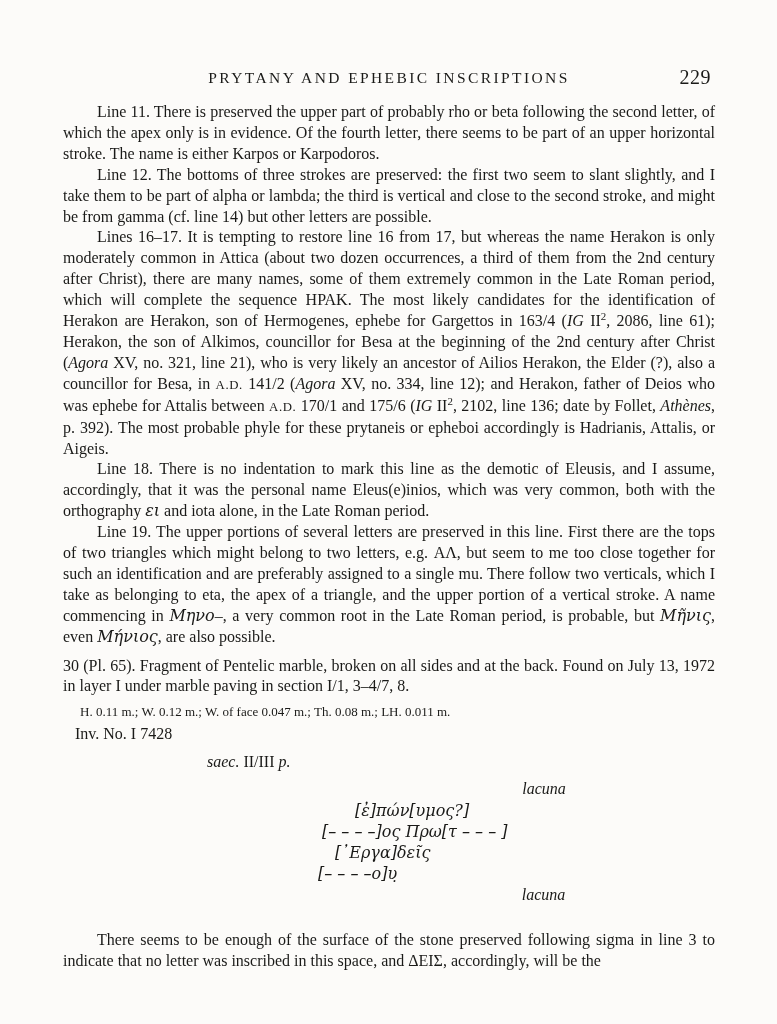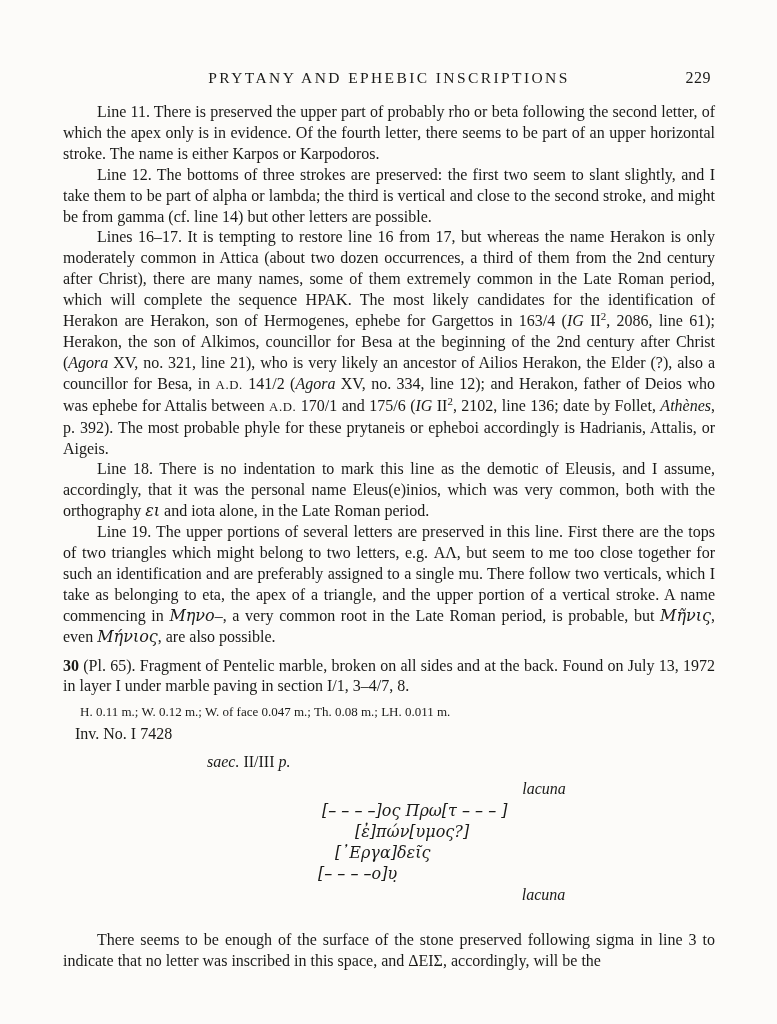"229" .page-number { font-size: 16px -> 20px }
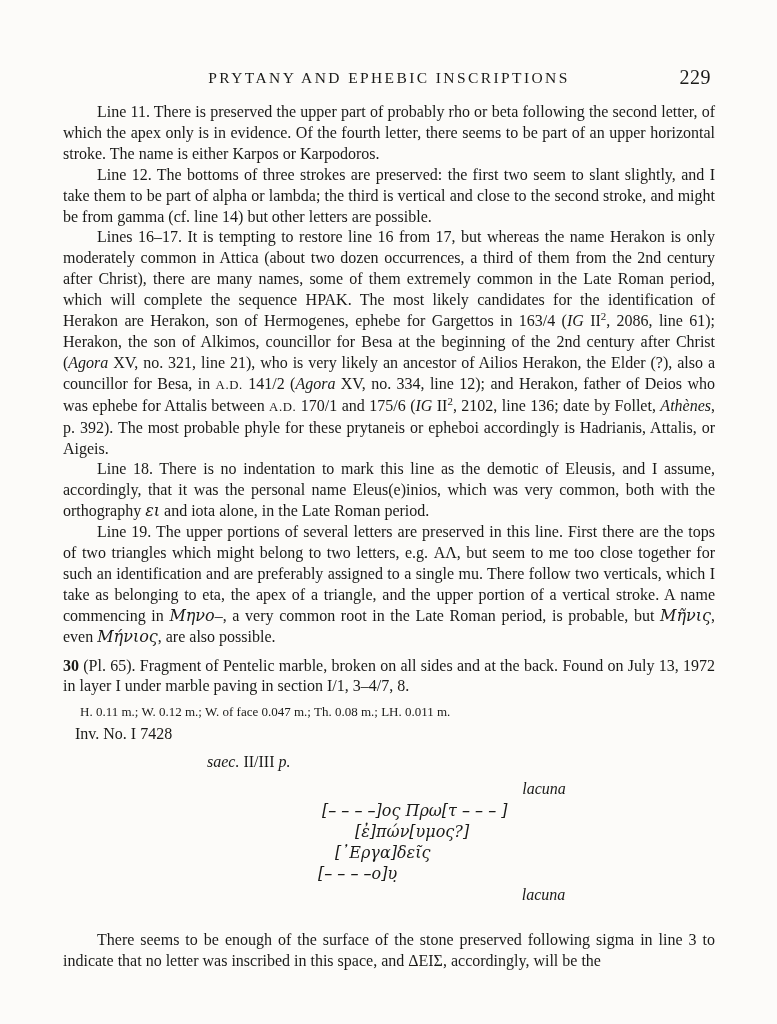"30" .b { font-weight: bold -> normal }
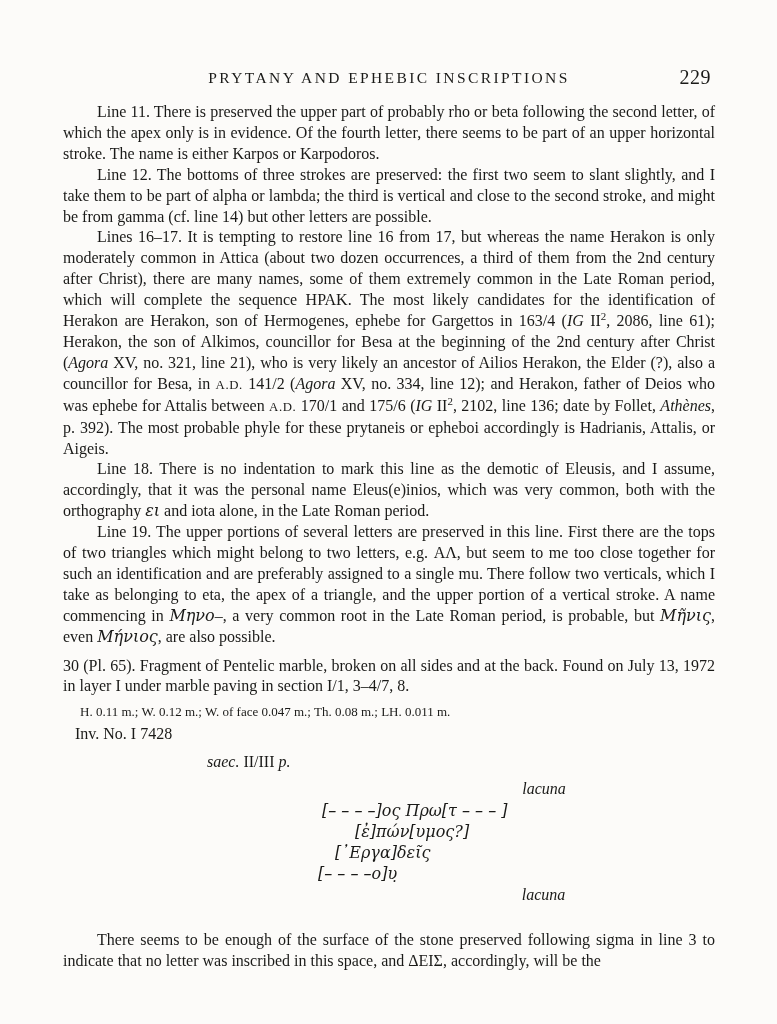"[– – – –]ος Πρω[τ" div.insc-line { order: before "[ἐ]πών[υμος?]" -> after "[ἐ]πών[υμος?]" }
